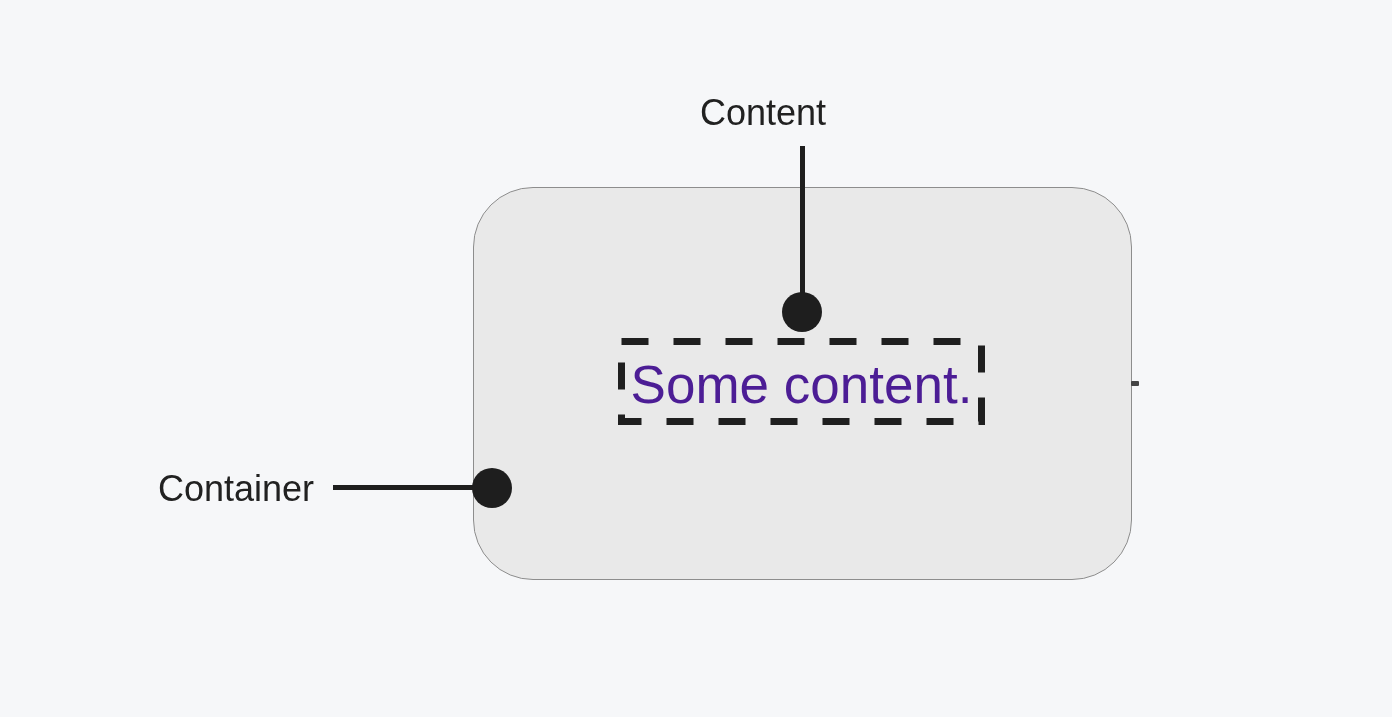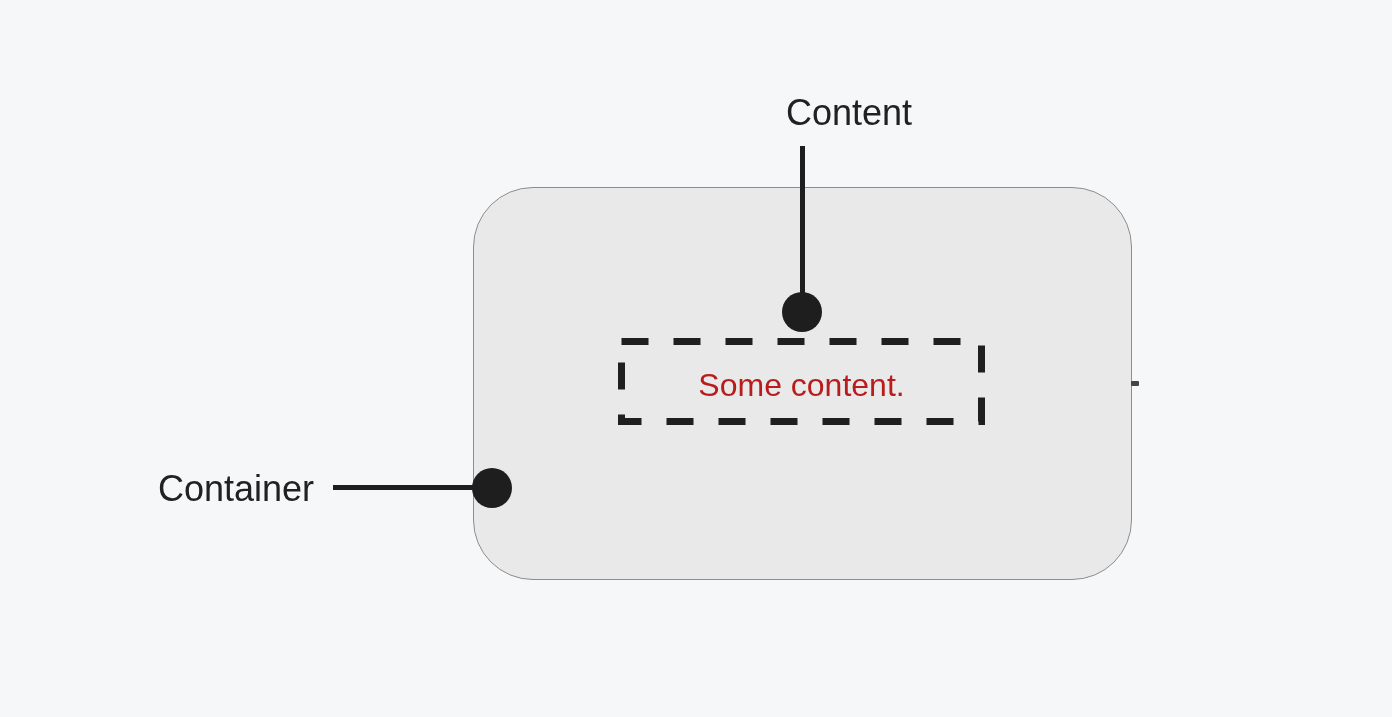"Content" .label-content { text-align: right -> left }
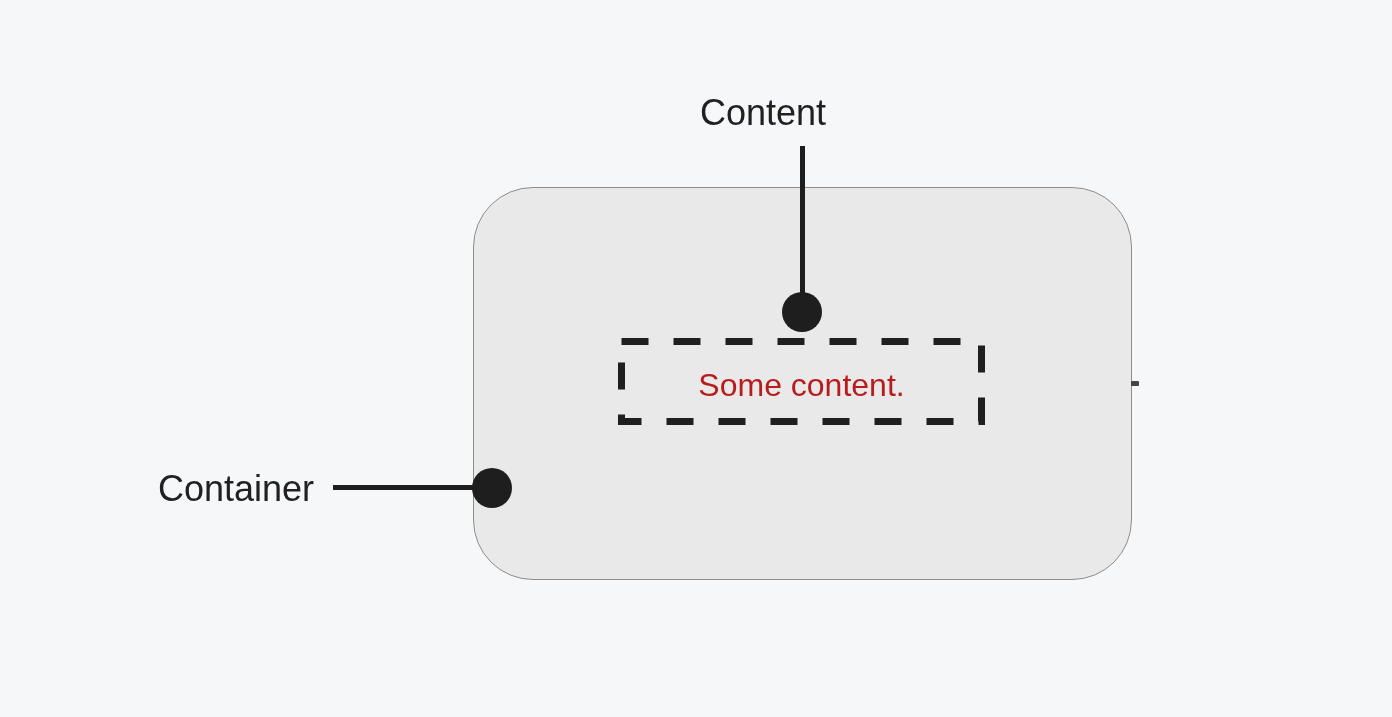"Some content." .content-text { color: #b91c1c -> #4c1d95; font-size: 32px -> 53px }
